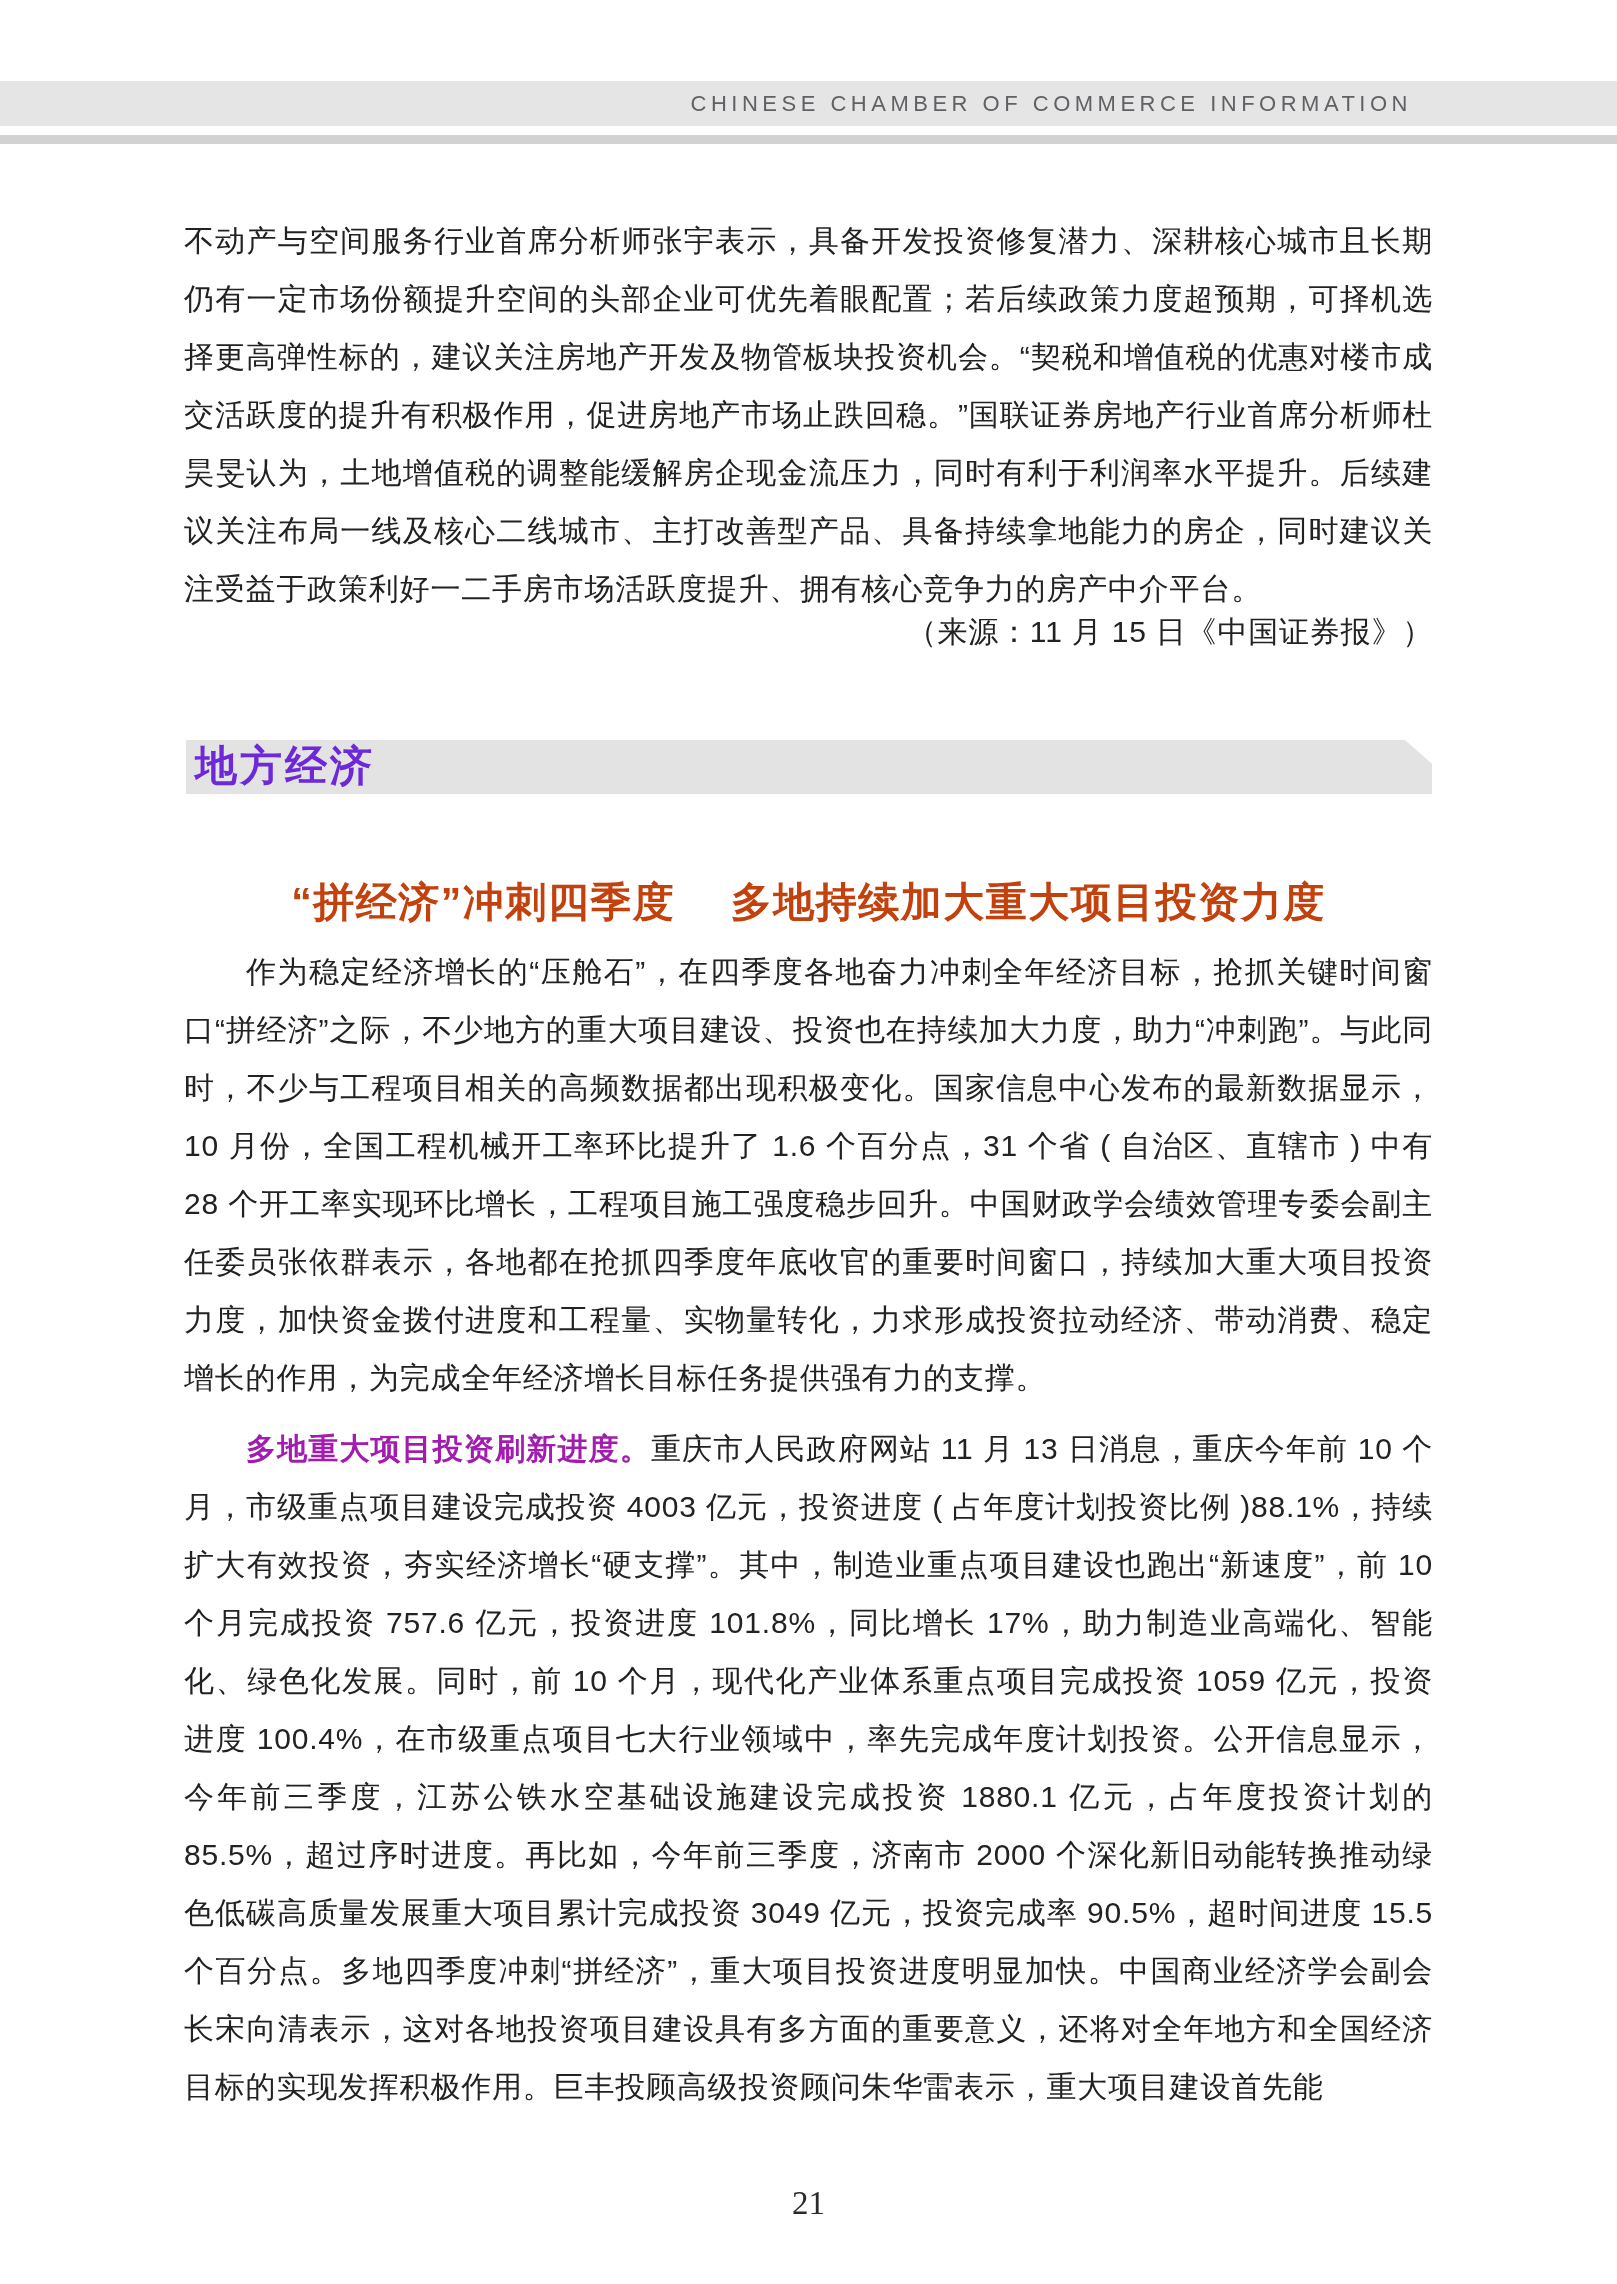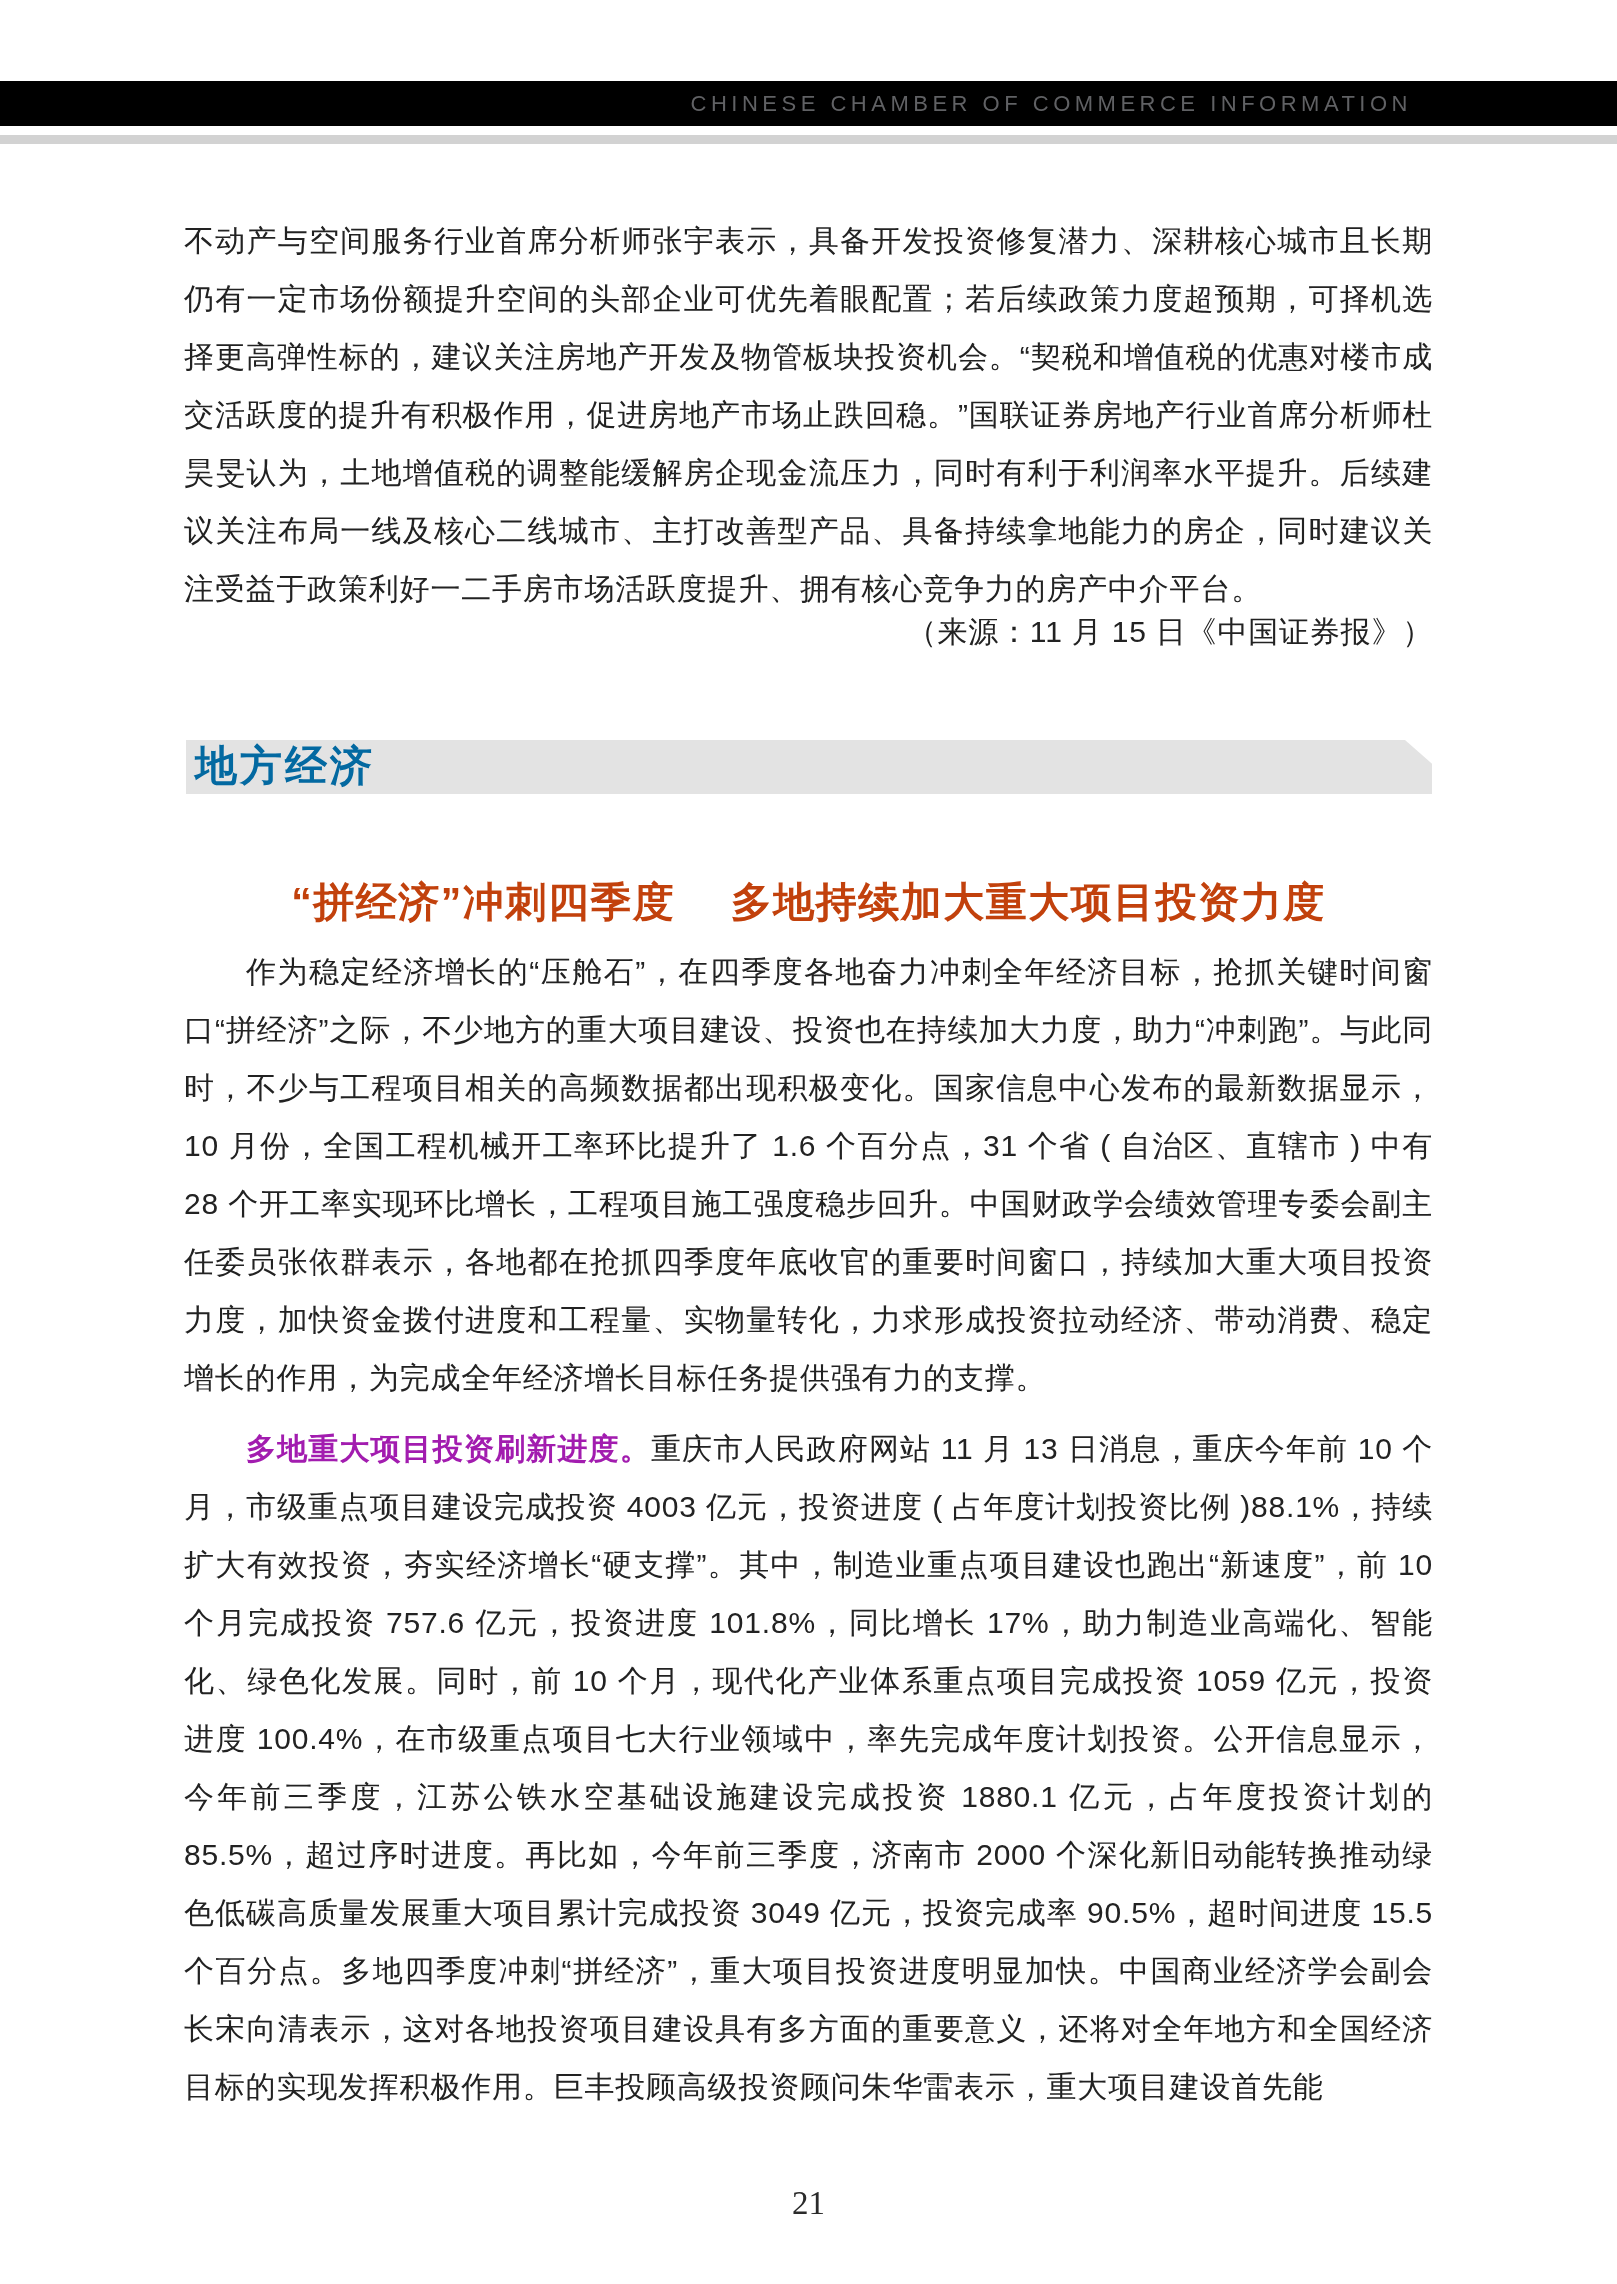"CHINESE CHAMBER OF COMMERCE INFORMATION" .header-bar-1 { background: #000000 -> #e5e5e5 }
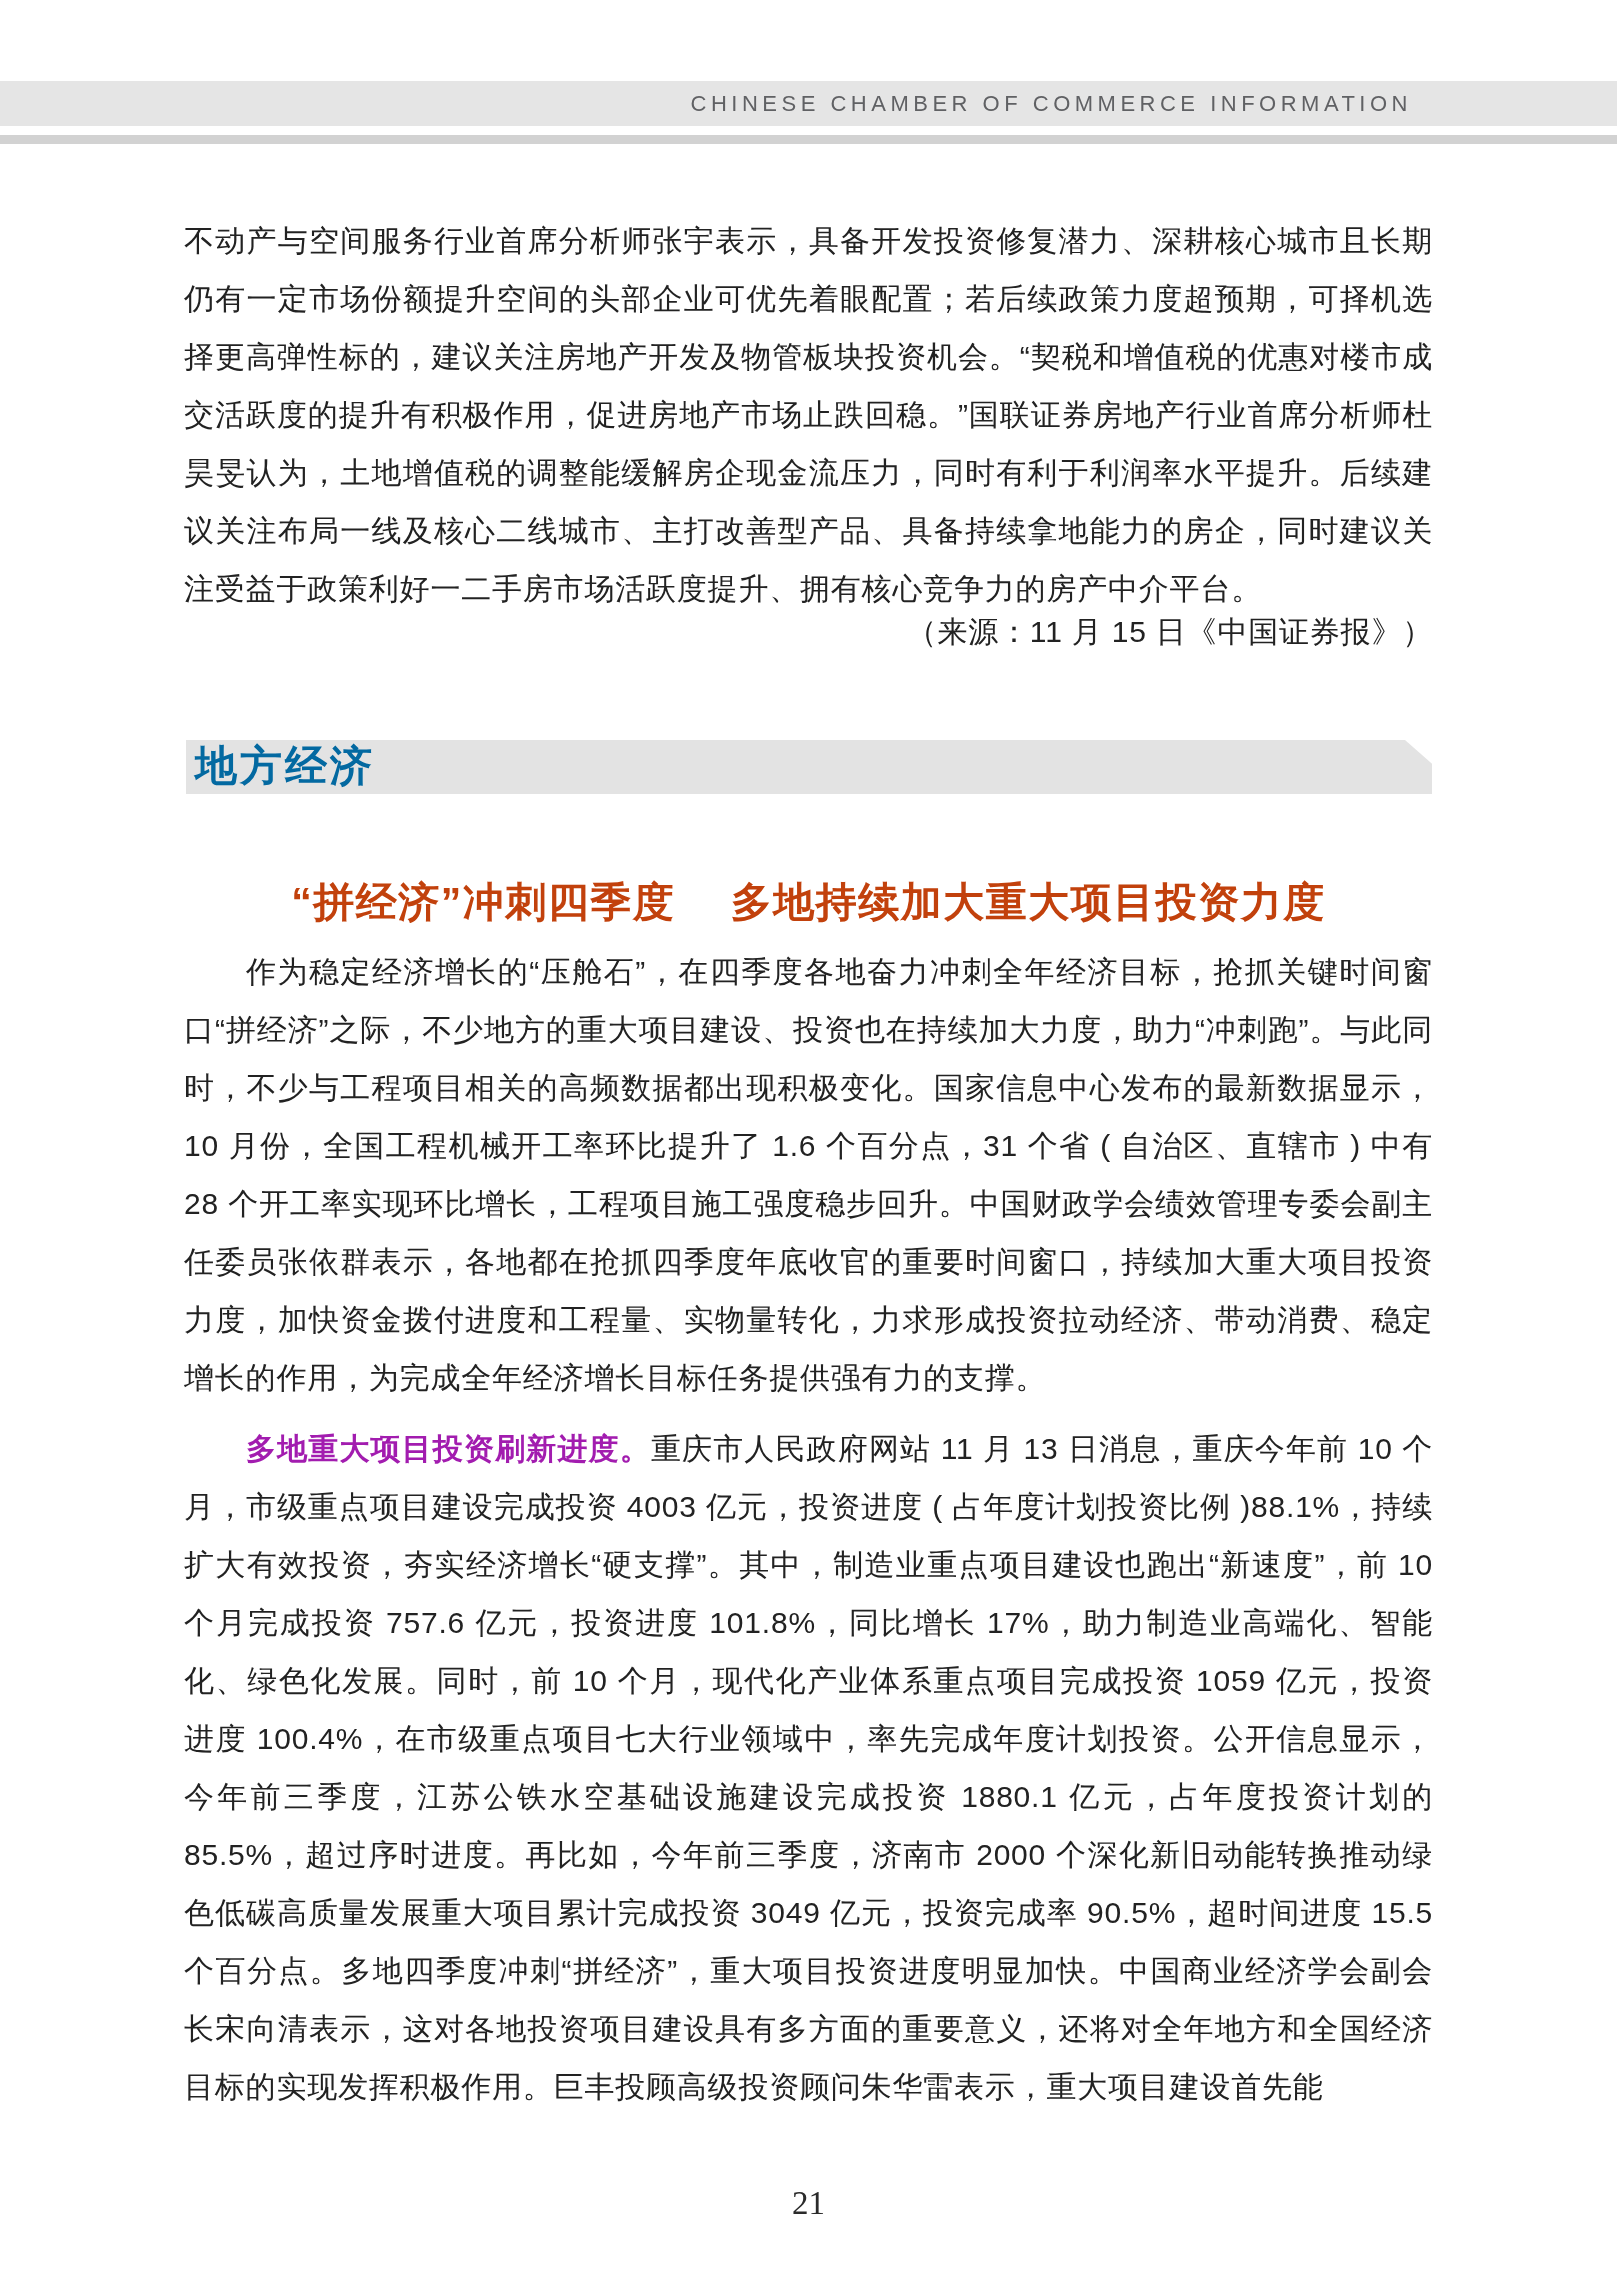"地方经济" .section-banner-title { color: #0369a1 -> #6d28d9 }
